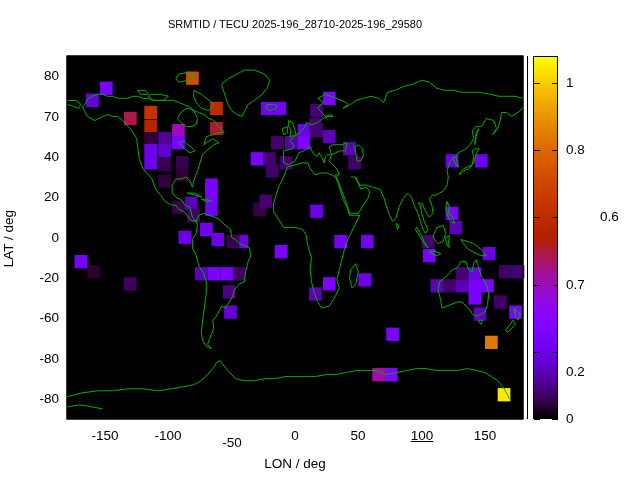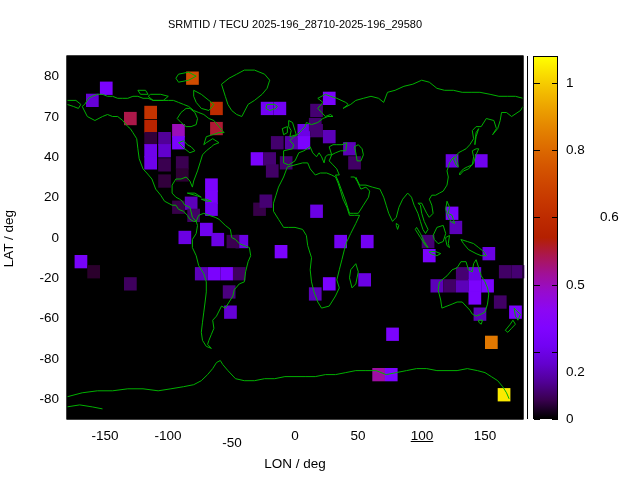"0.5" div.tick-label { text: 0.5 -> 0.7 }
